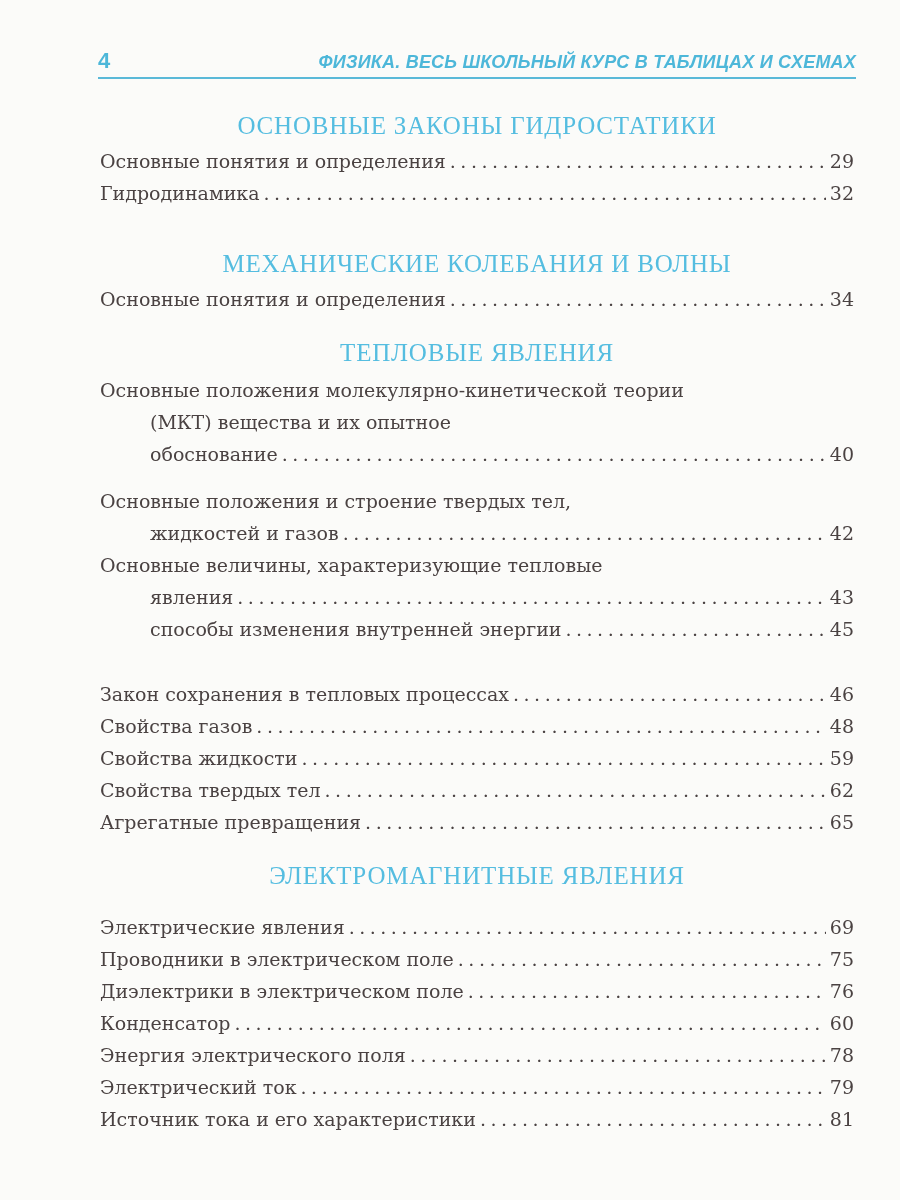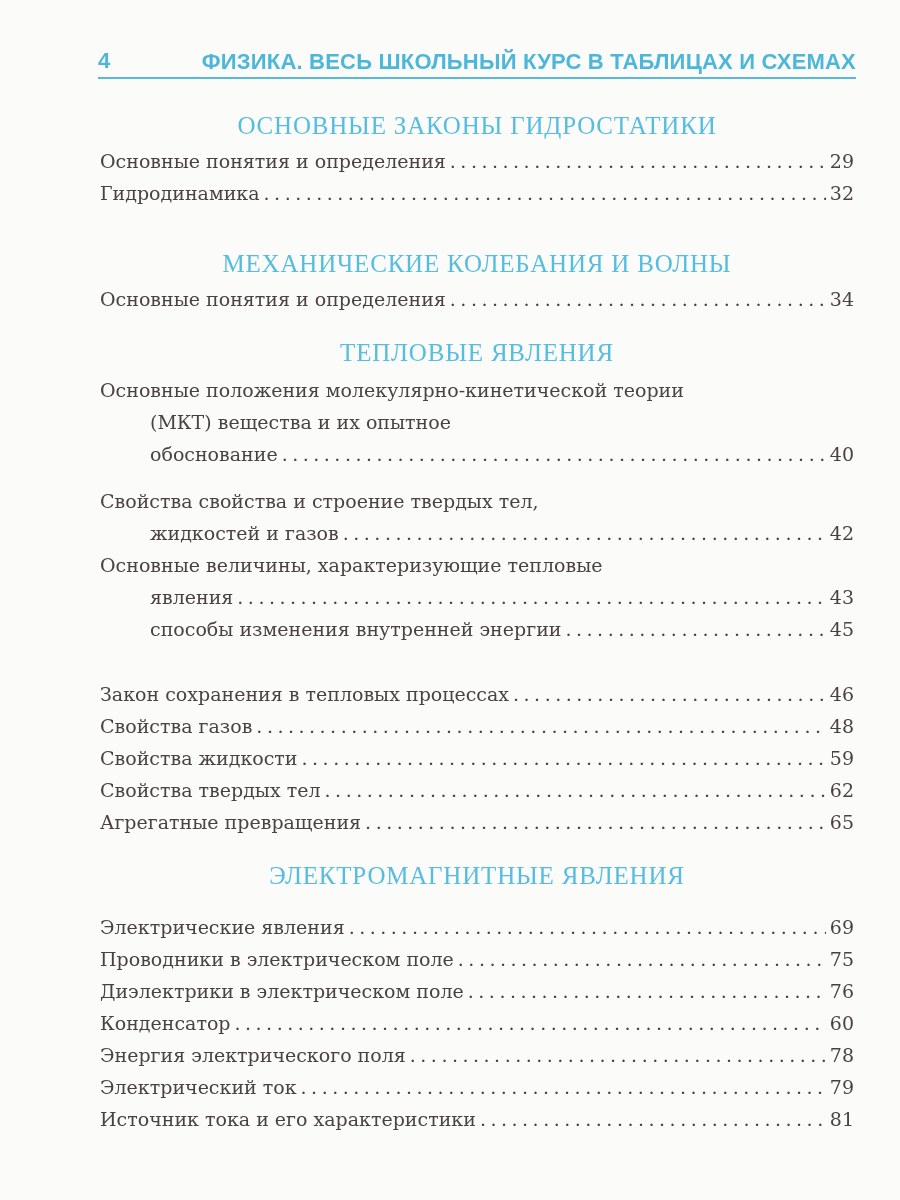"ФИЗИКА. ВЕСЬ ШКОЛЬНЫЙ КУРС В" .book-title { font-size: 22px -> 18px; font-style: none -> italic }
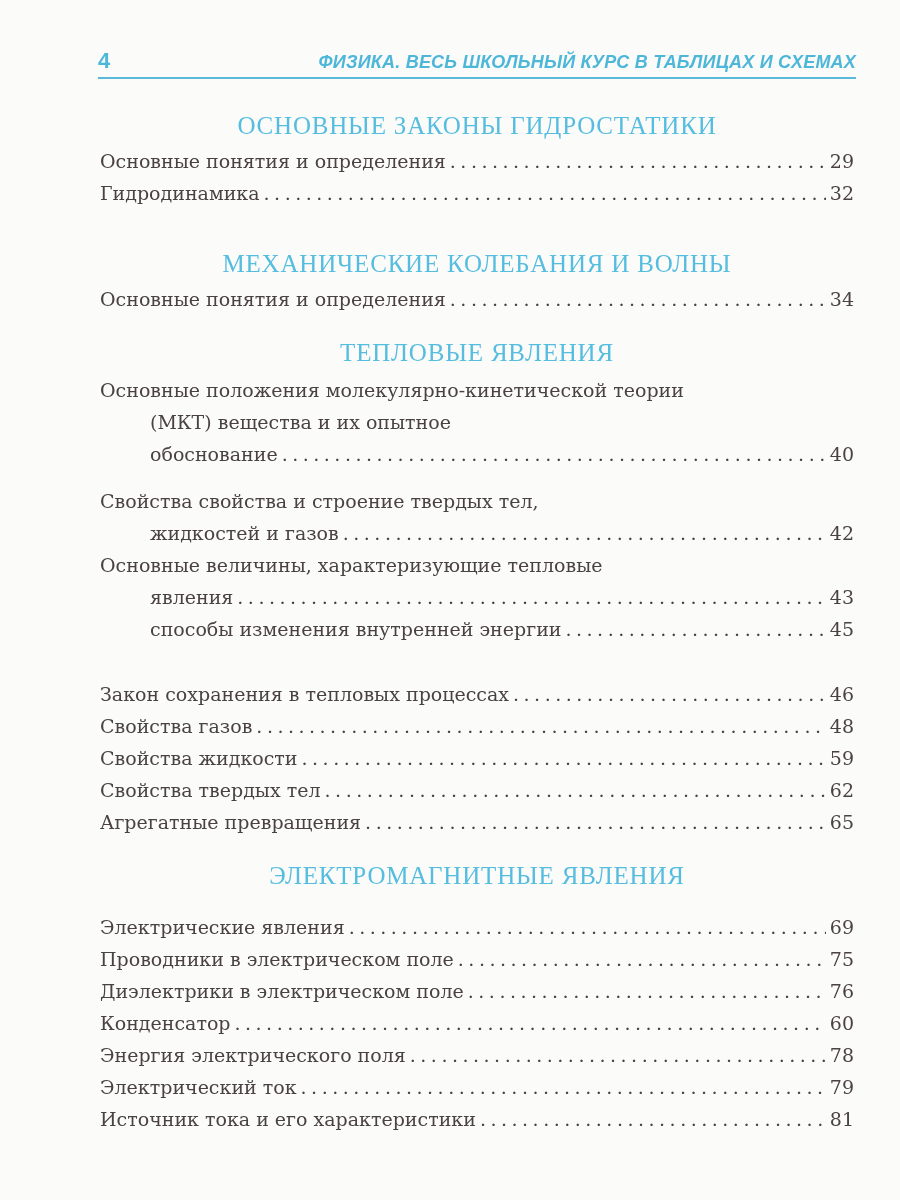"Свойства свойства и строение твердых" span { text: Свойства свойства -> Основные положения }
